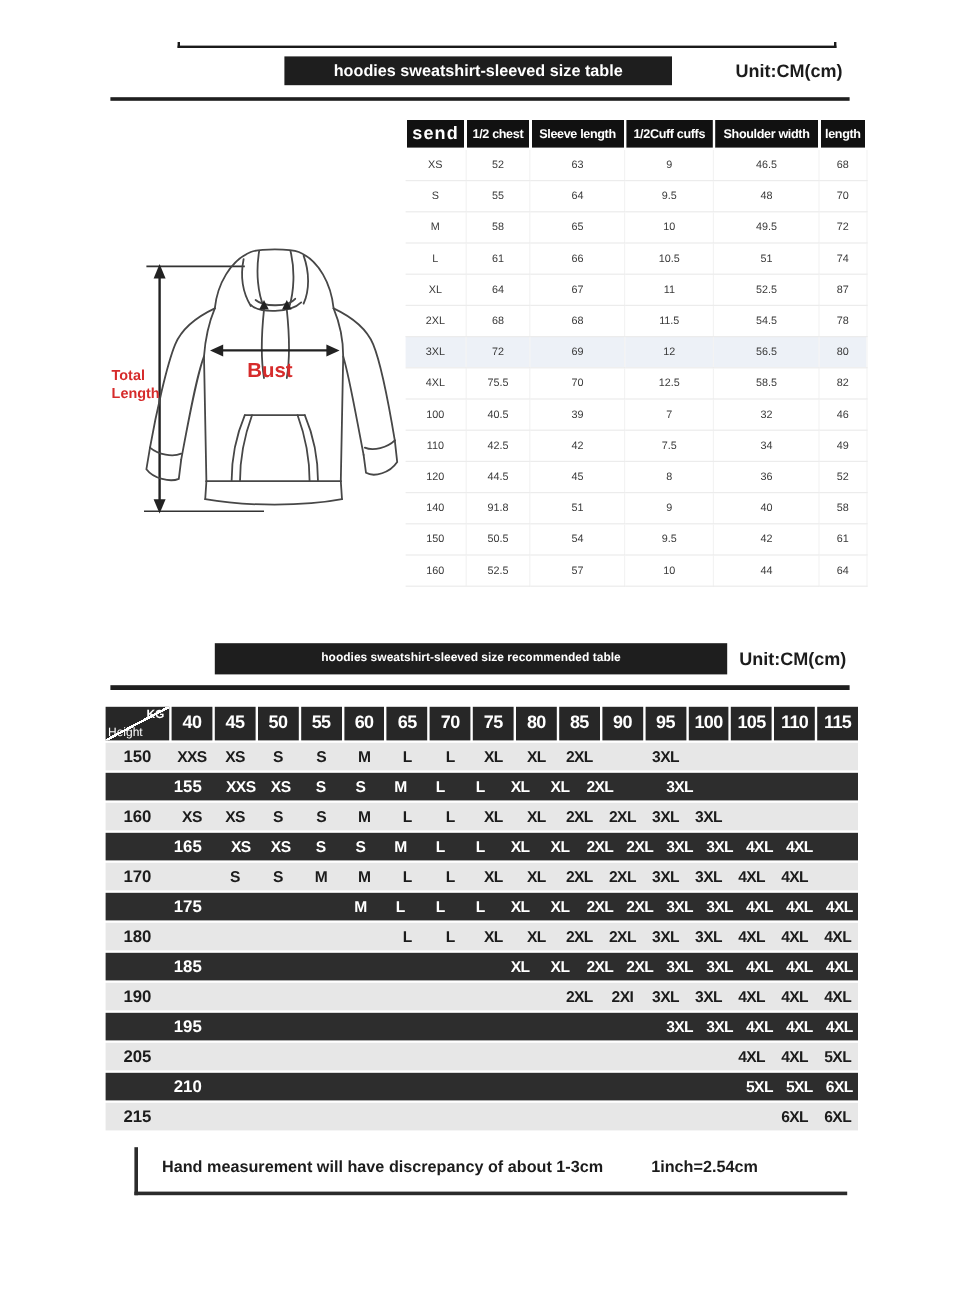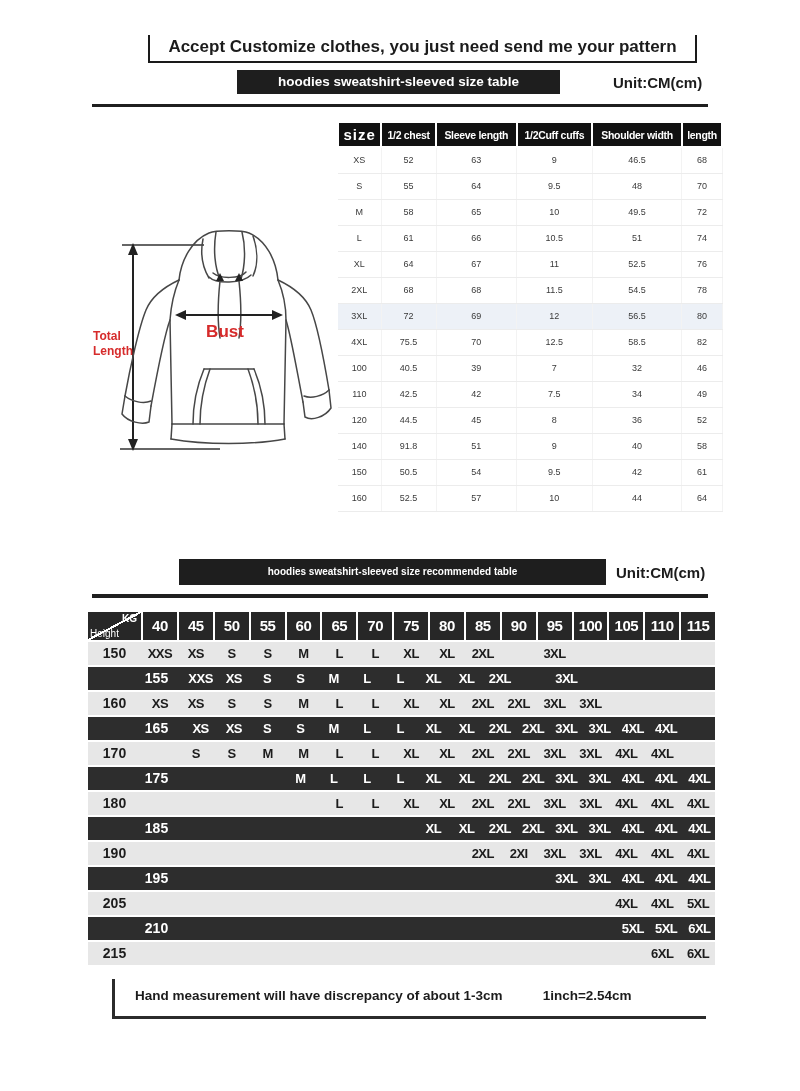"Accept Customize clothes, you just" div { html: <div>Accept Customize clothes, you just need send me your pattern</div> -> none }
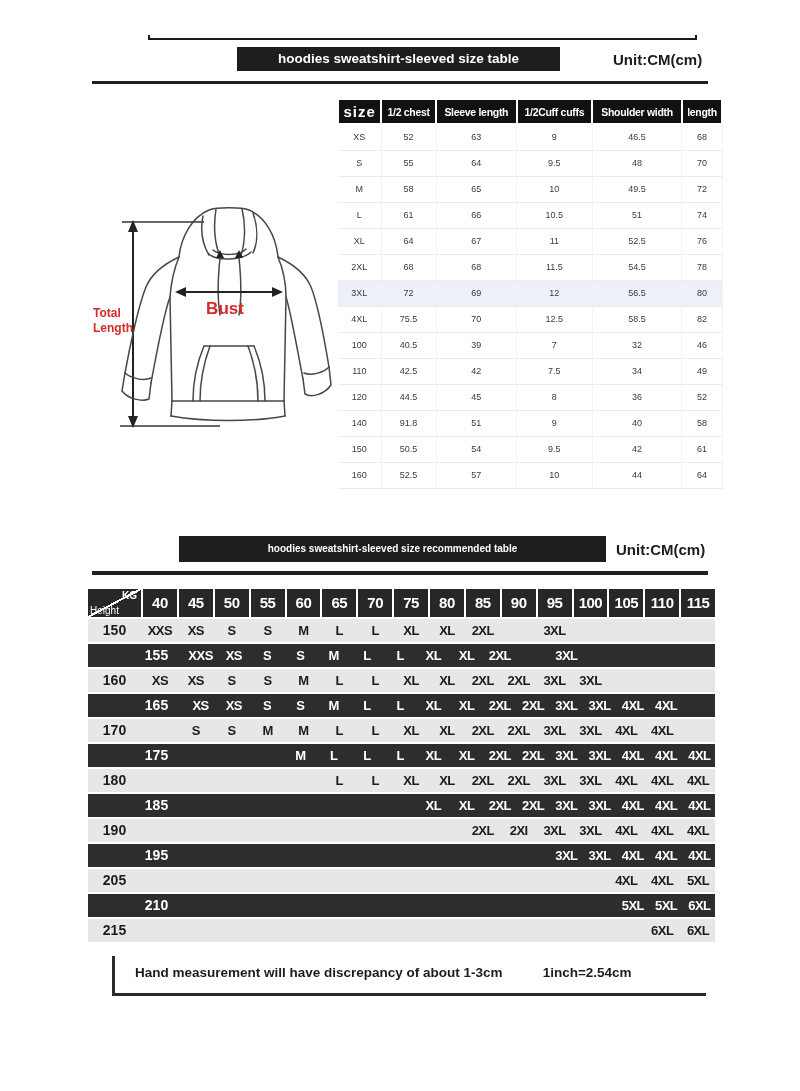"size" th { text: size -> send }
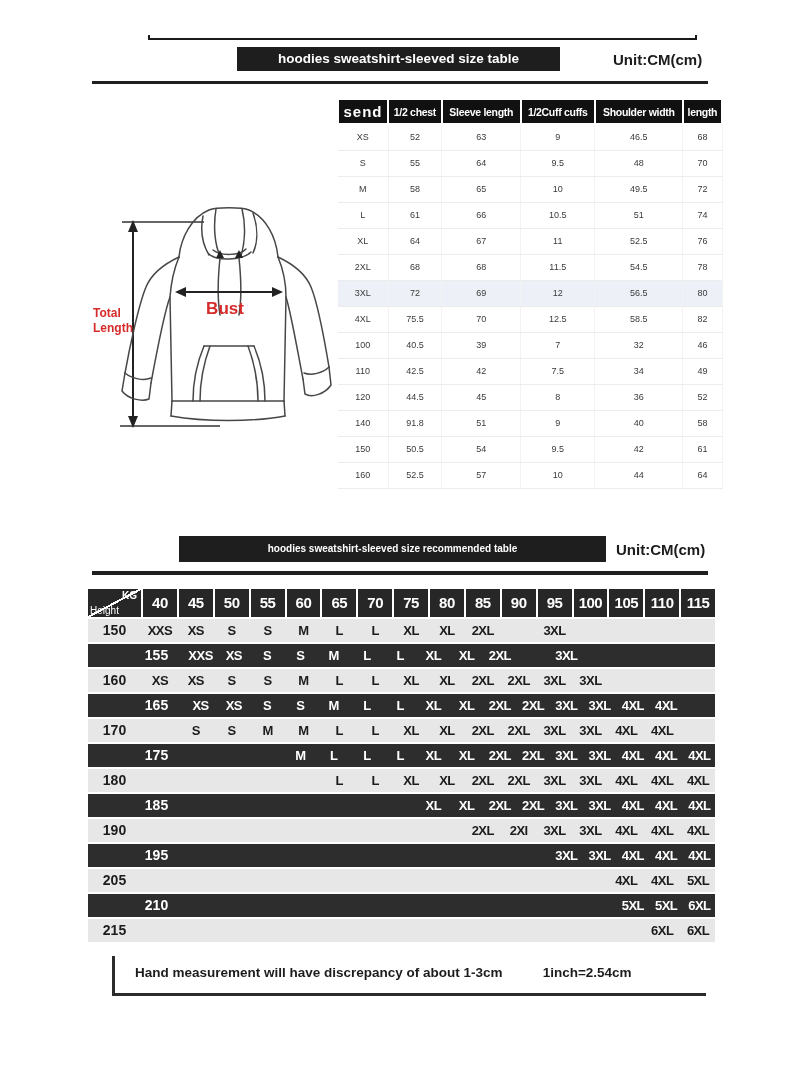"76" td { text: 76 -> 87 }
